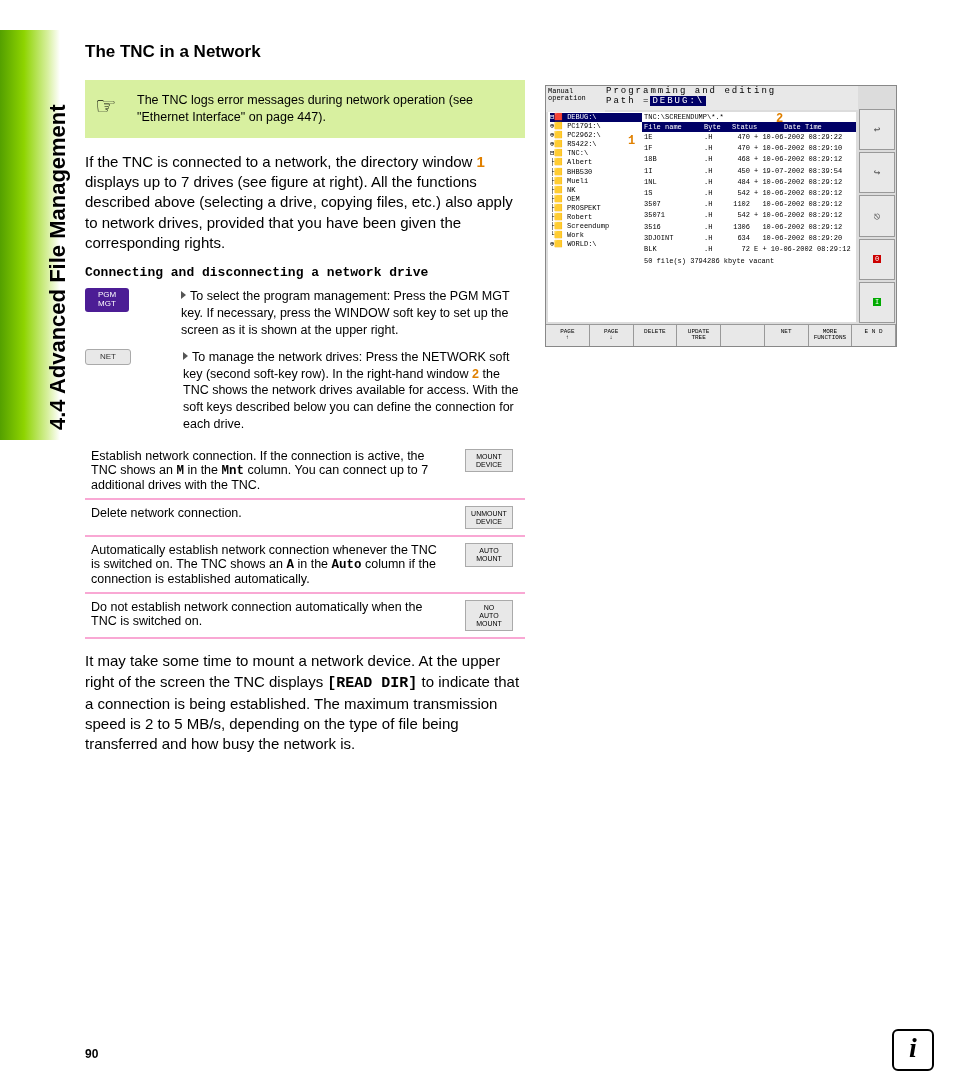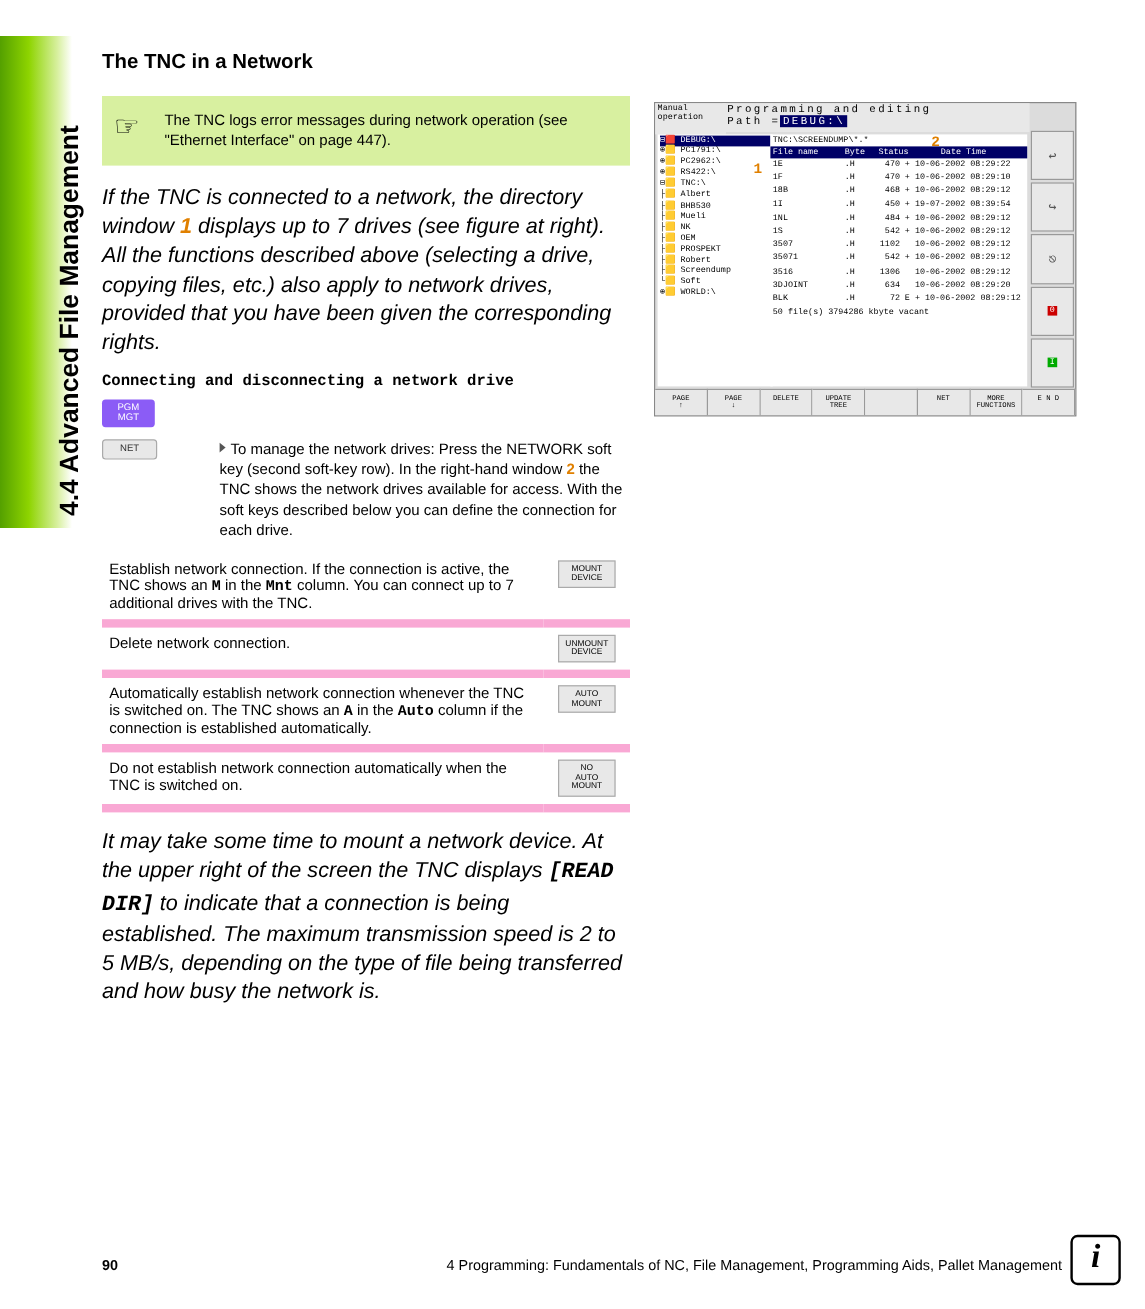"If the TNC is connected" .body-para { font-size: 18px -> 15px; font-style: italic -> none }
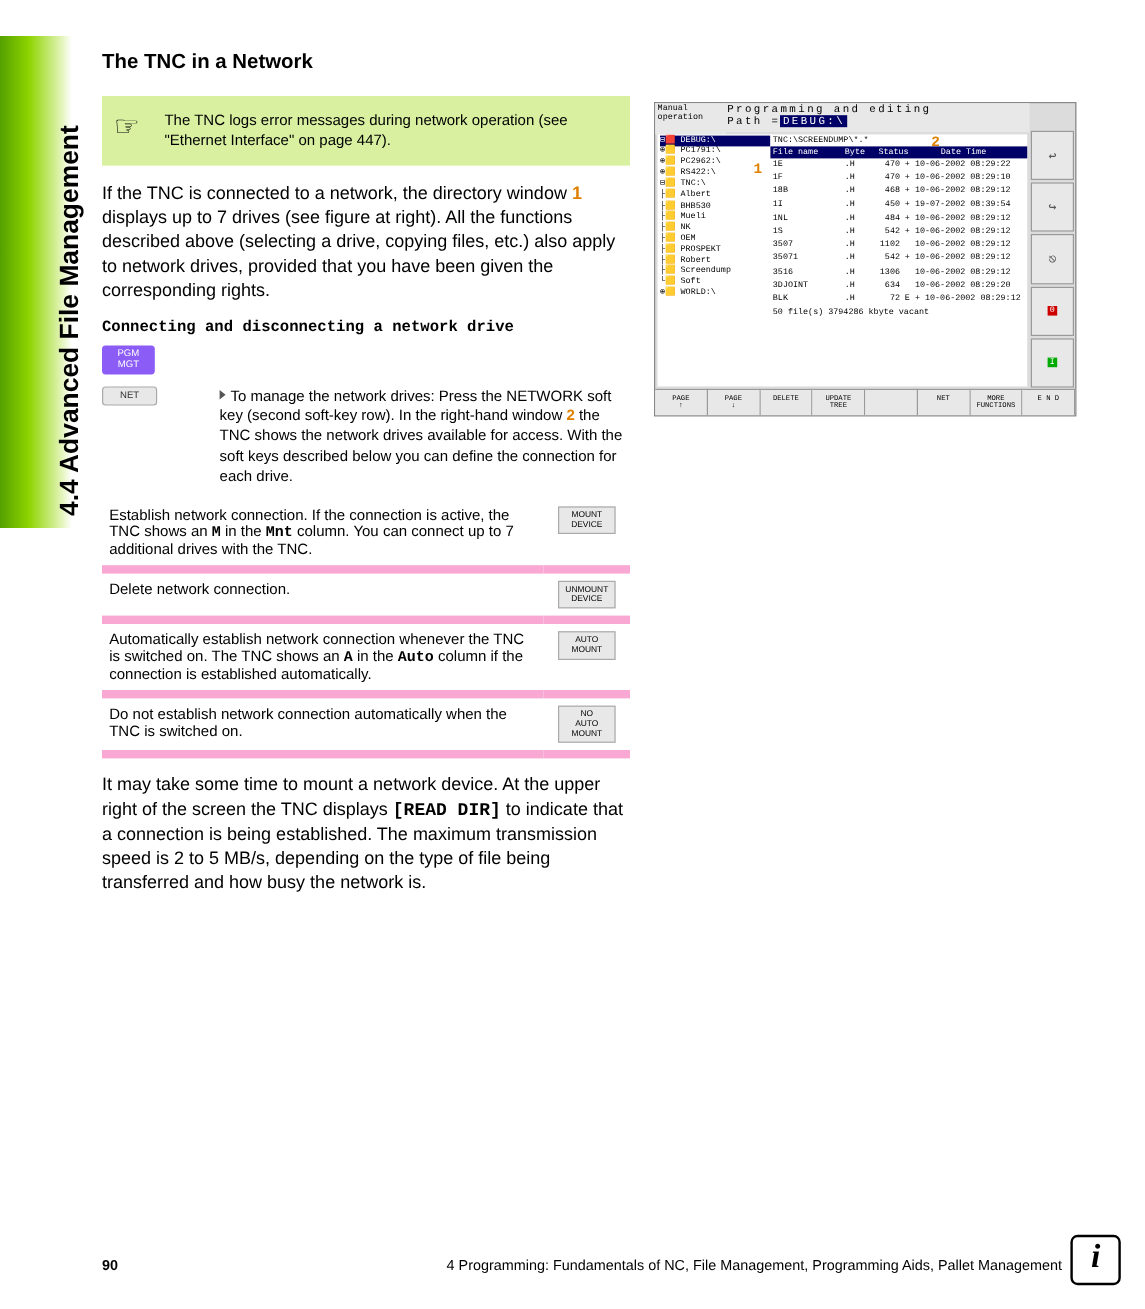"└🟨 Soft" div { text: Soft -> Work }
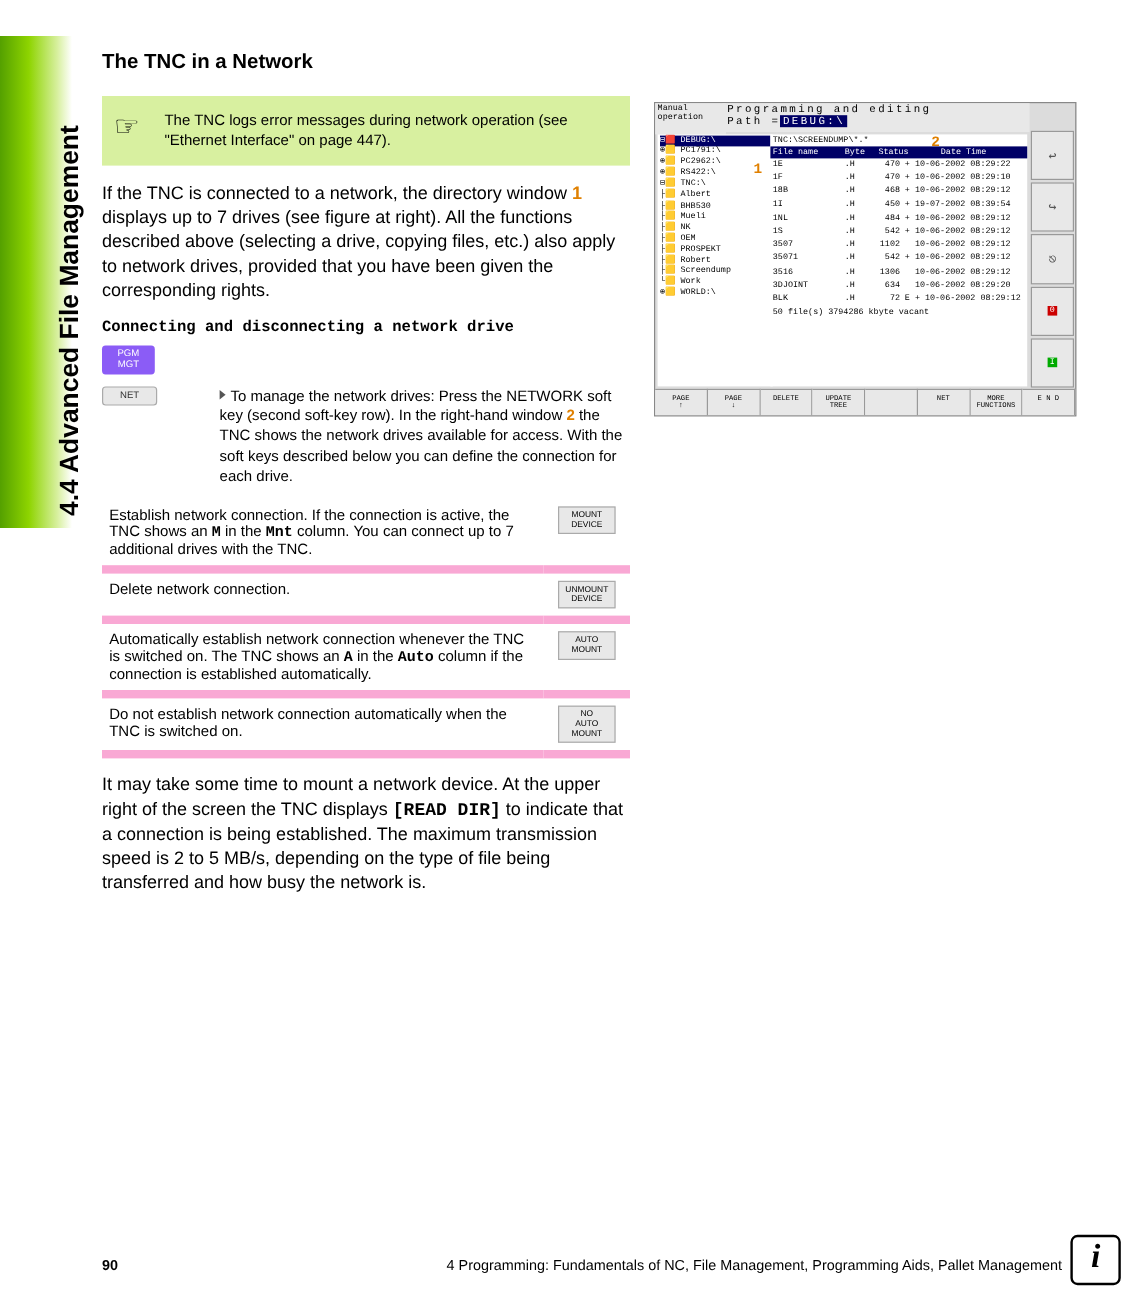"PGM" .step-key { background: #8b5cf6 -> #4c1d95 }
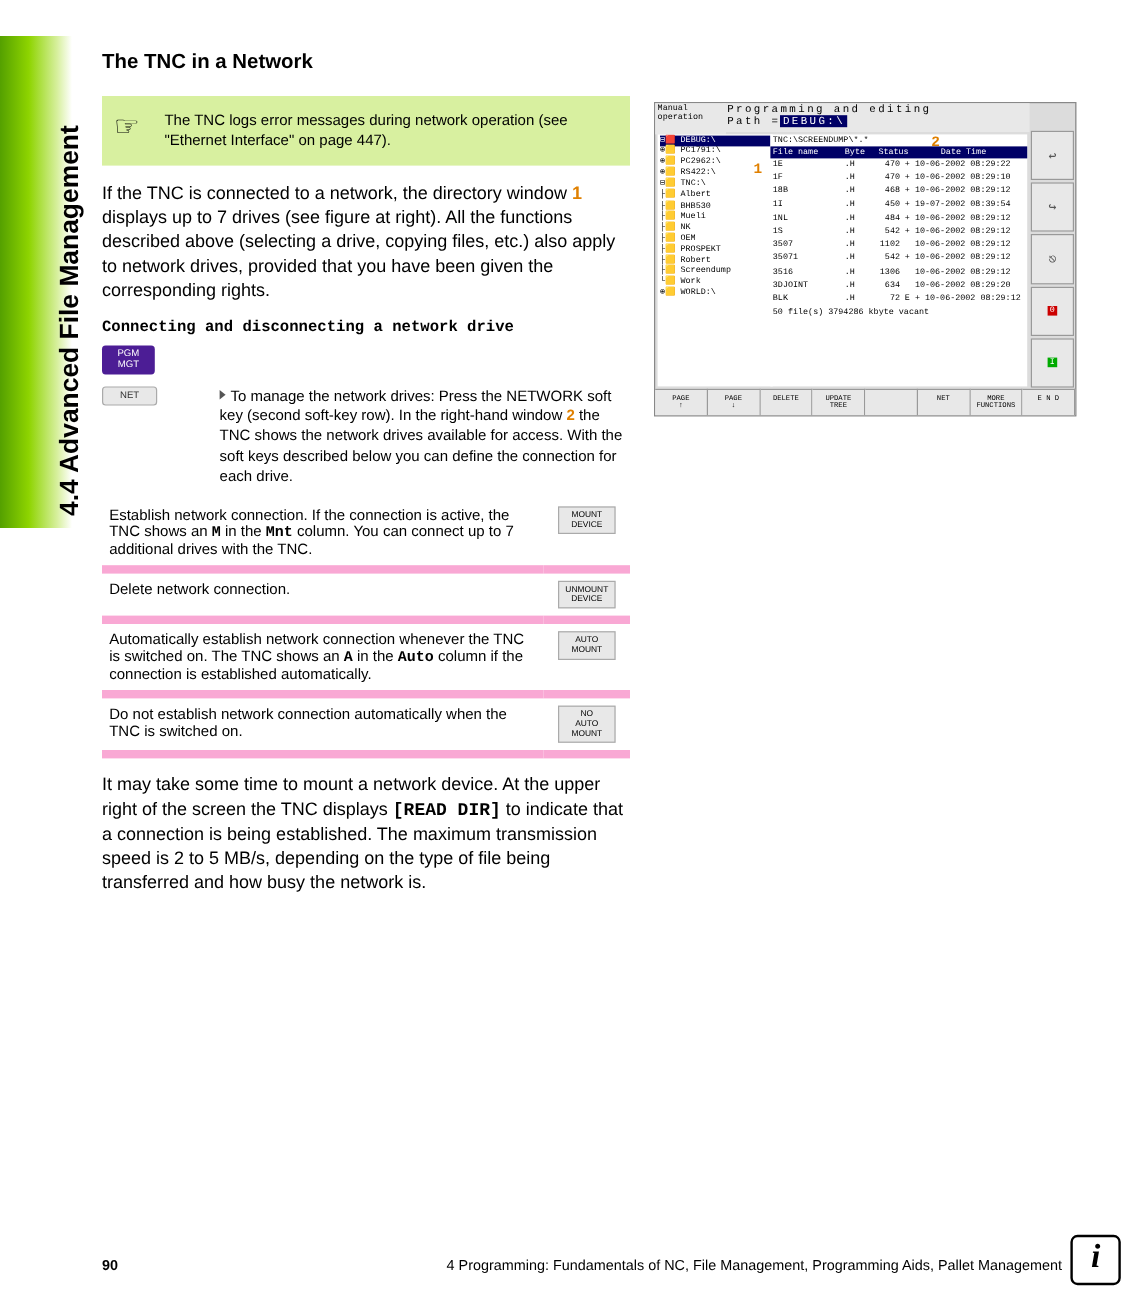"To select the program management:" div.step-text { html: none -> <div><span></span><span>To select the program management: Press the PGM MGT key. If necessary, press the WINDOW soft key to set up the screen as it is shown at the upper right.</span></div> }
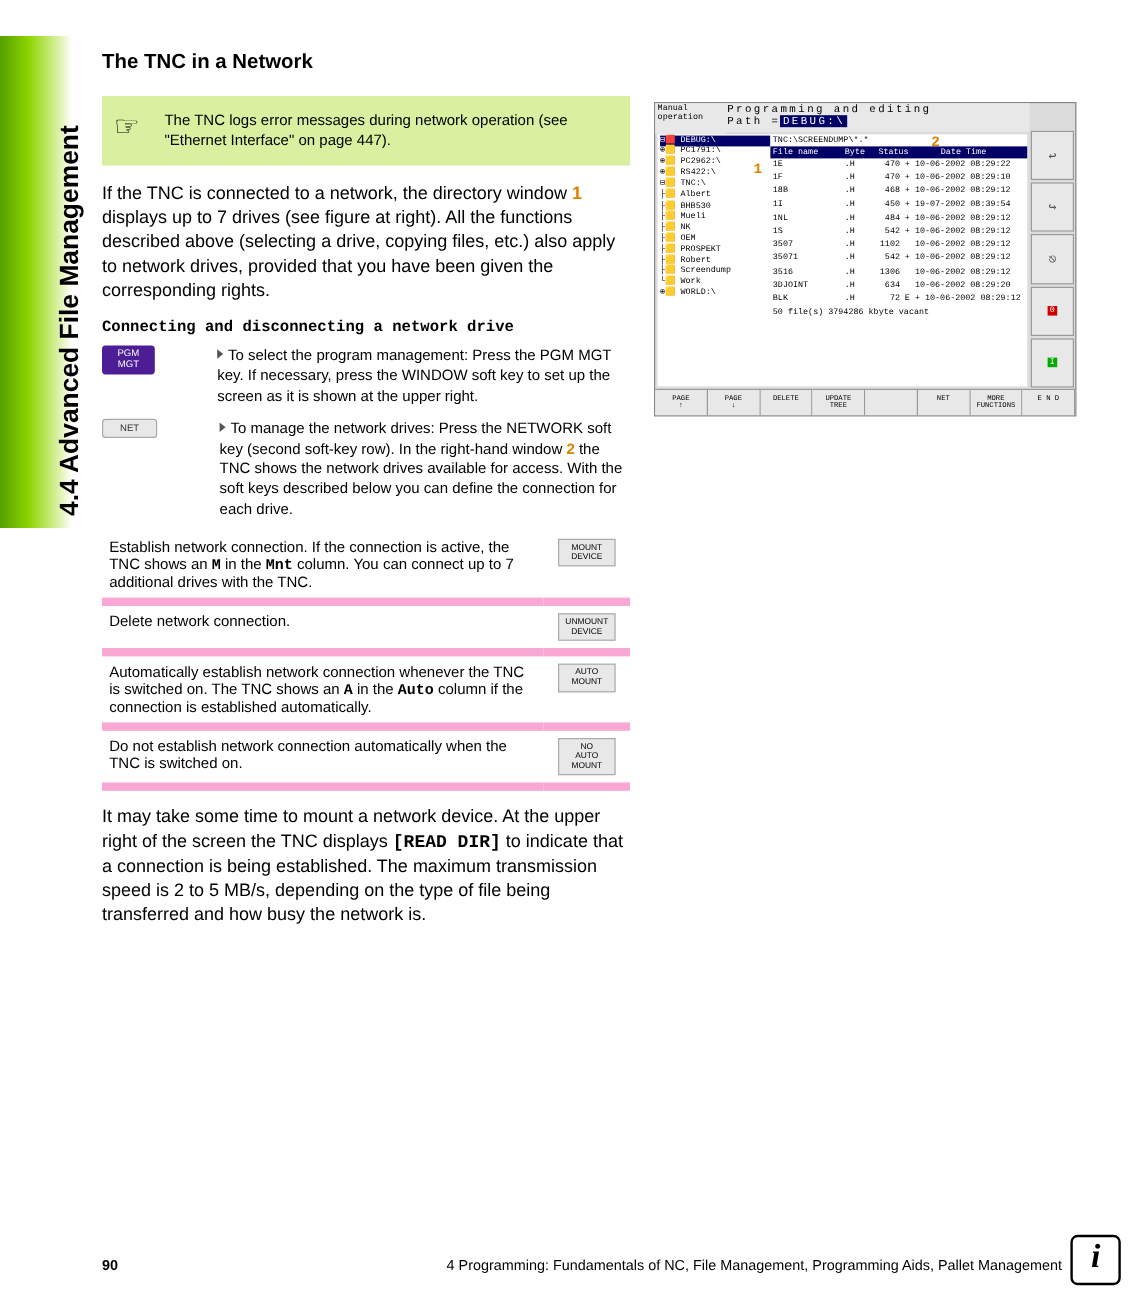"Establish network connection. If the" table.func td { border-bottom: 7px solid #f9a8d4 -> 2px solid #f9a8d4 }
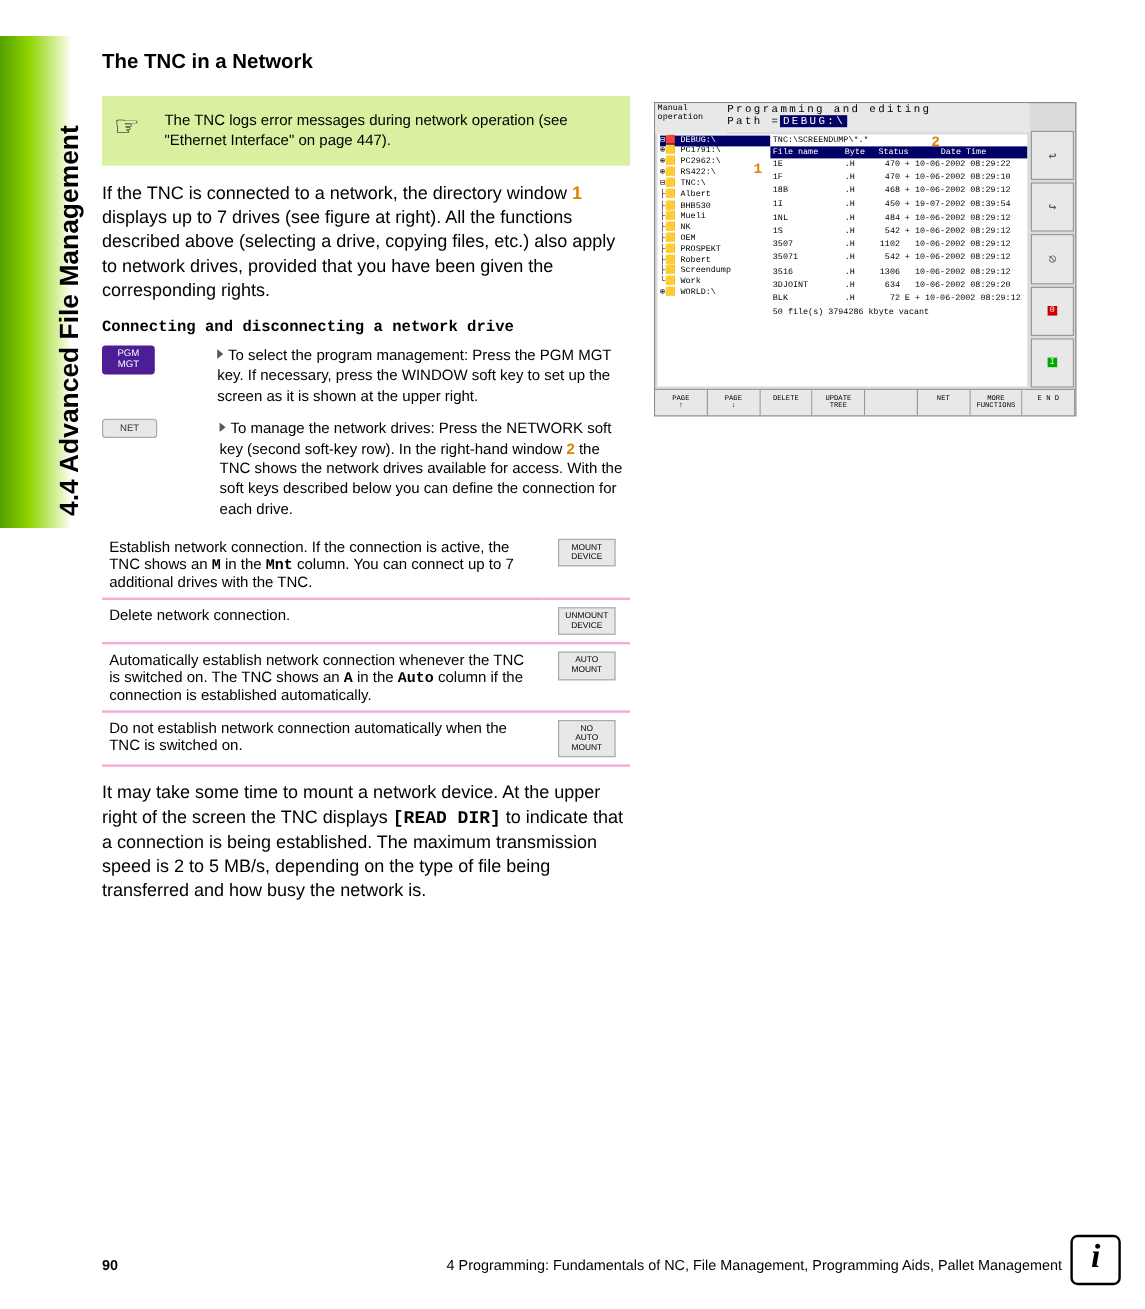"4 Programming: Fundamentals of NC," span { html: <span>4 Programming: Fundamentals of NC, File Management, Programming Aids, Pallet Management</span> -> none }
